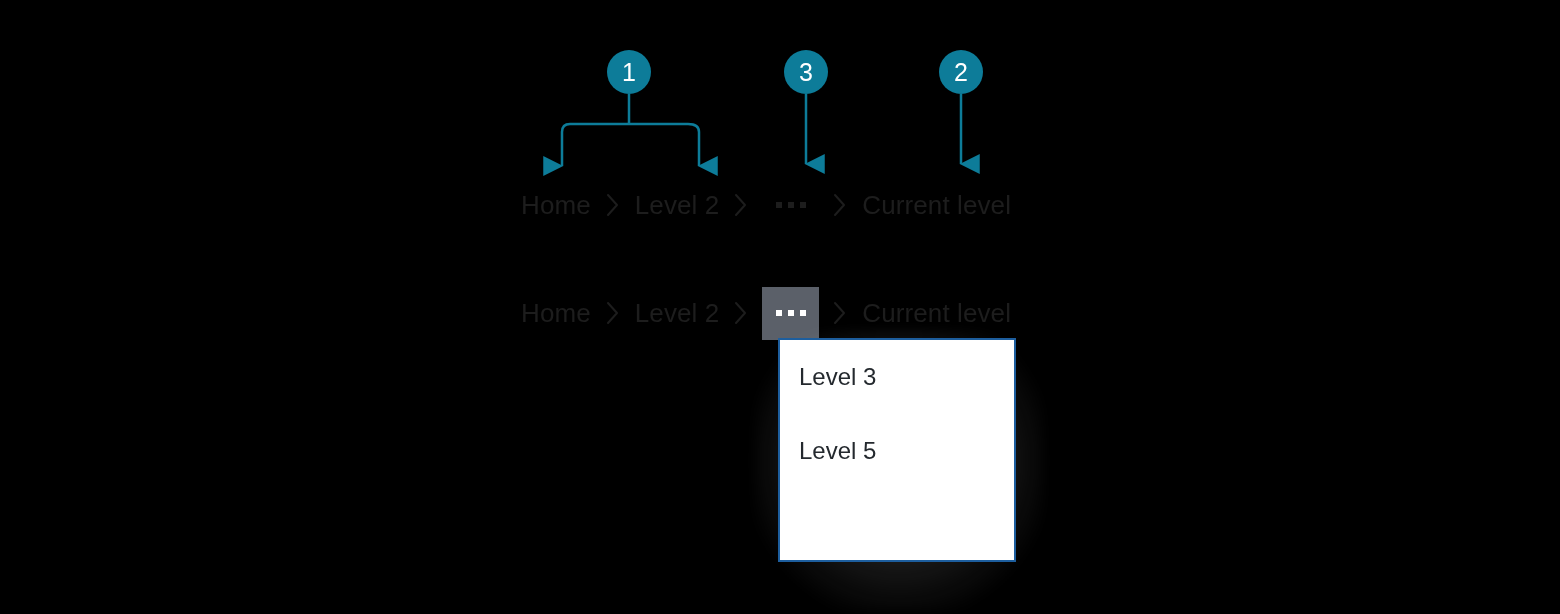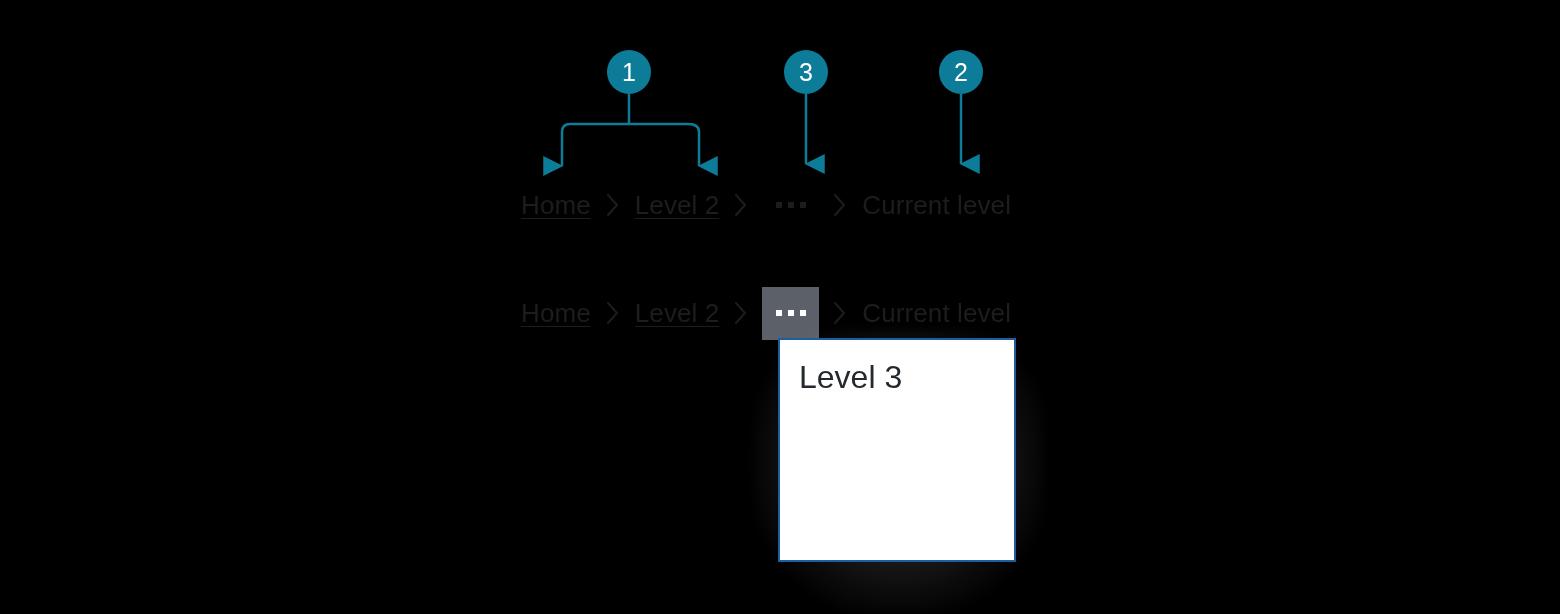"Home" .crumb.link { text-decoration: underline -> none }
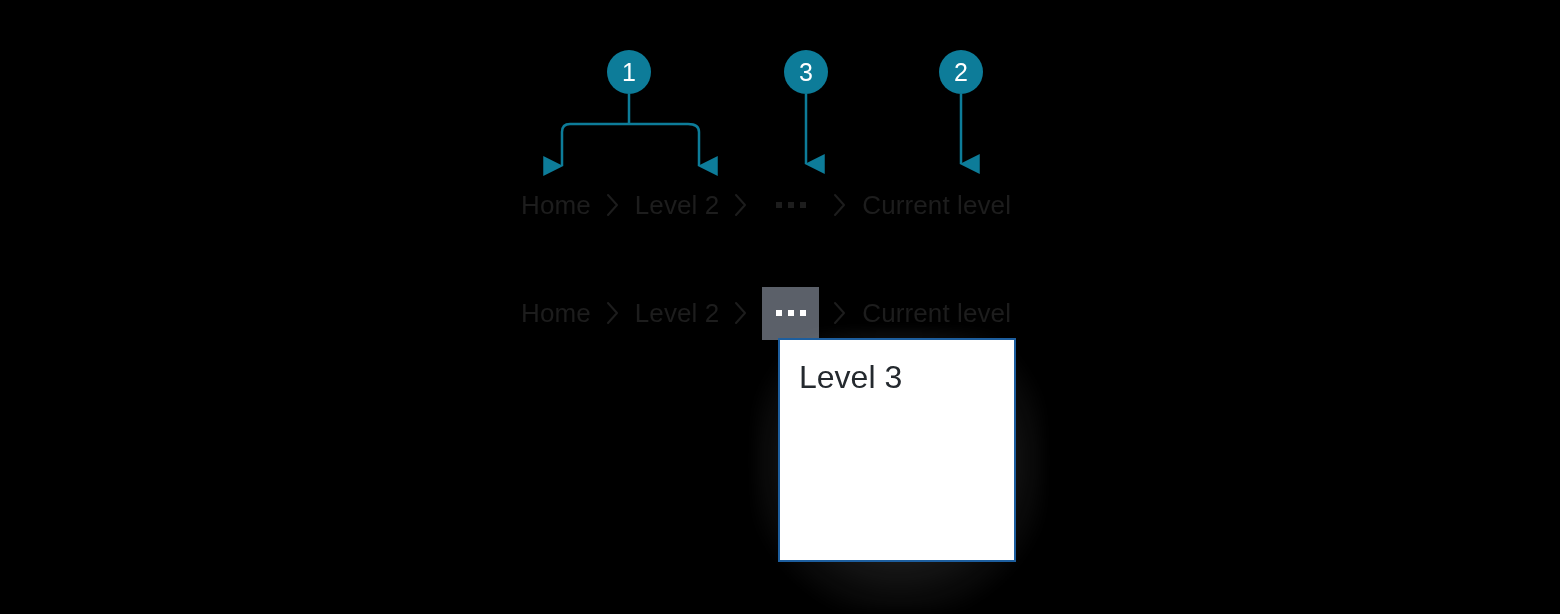"Level 3" .flyout-item { font-size: 32px -> 24px }
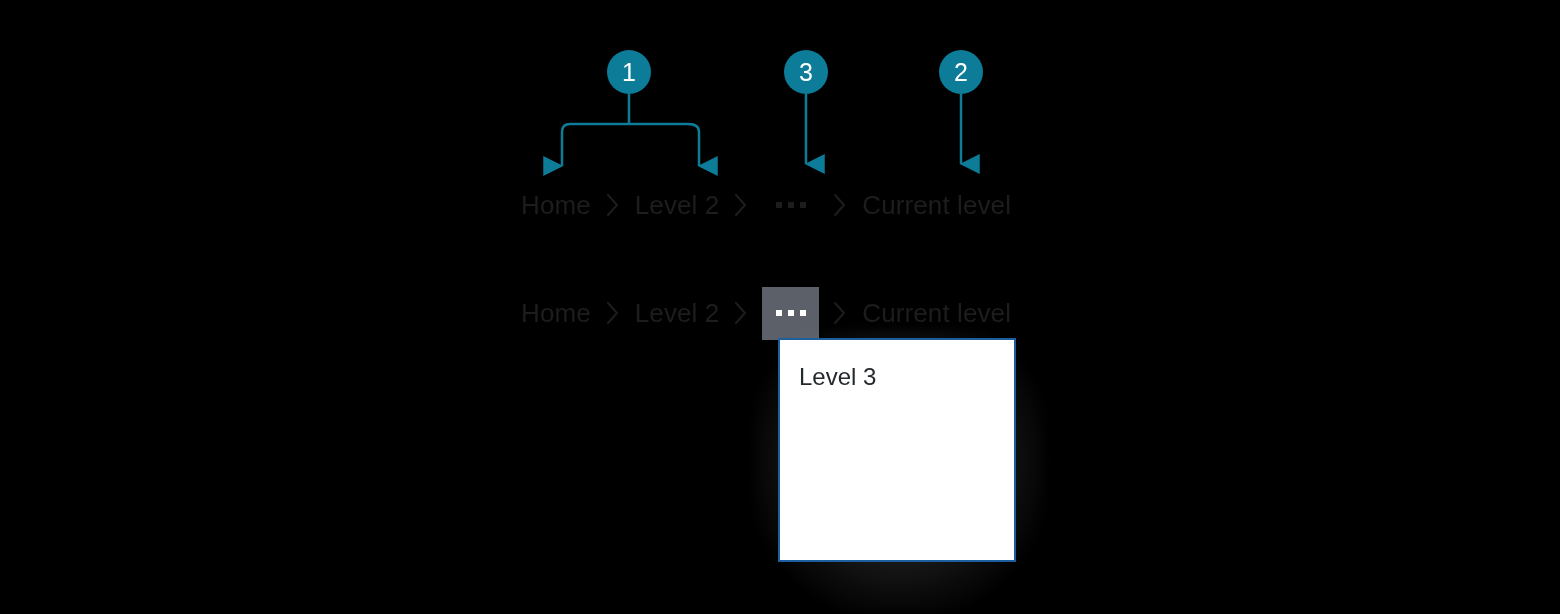"Level 5" div.flyout-item { html: none -> <div>Level 5</div> }
